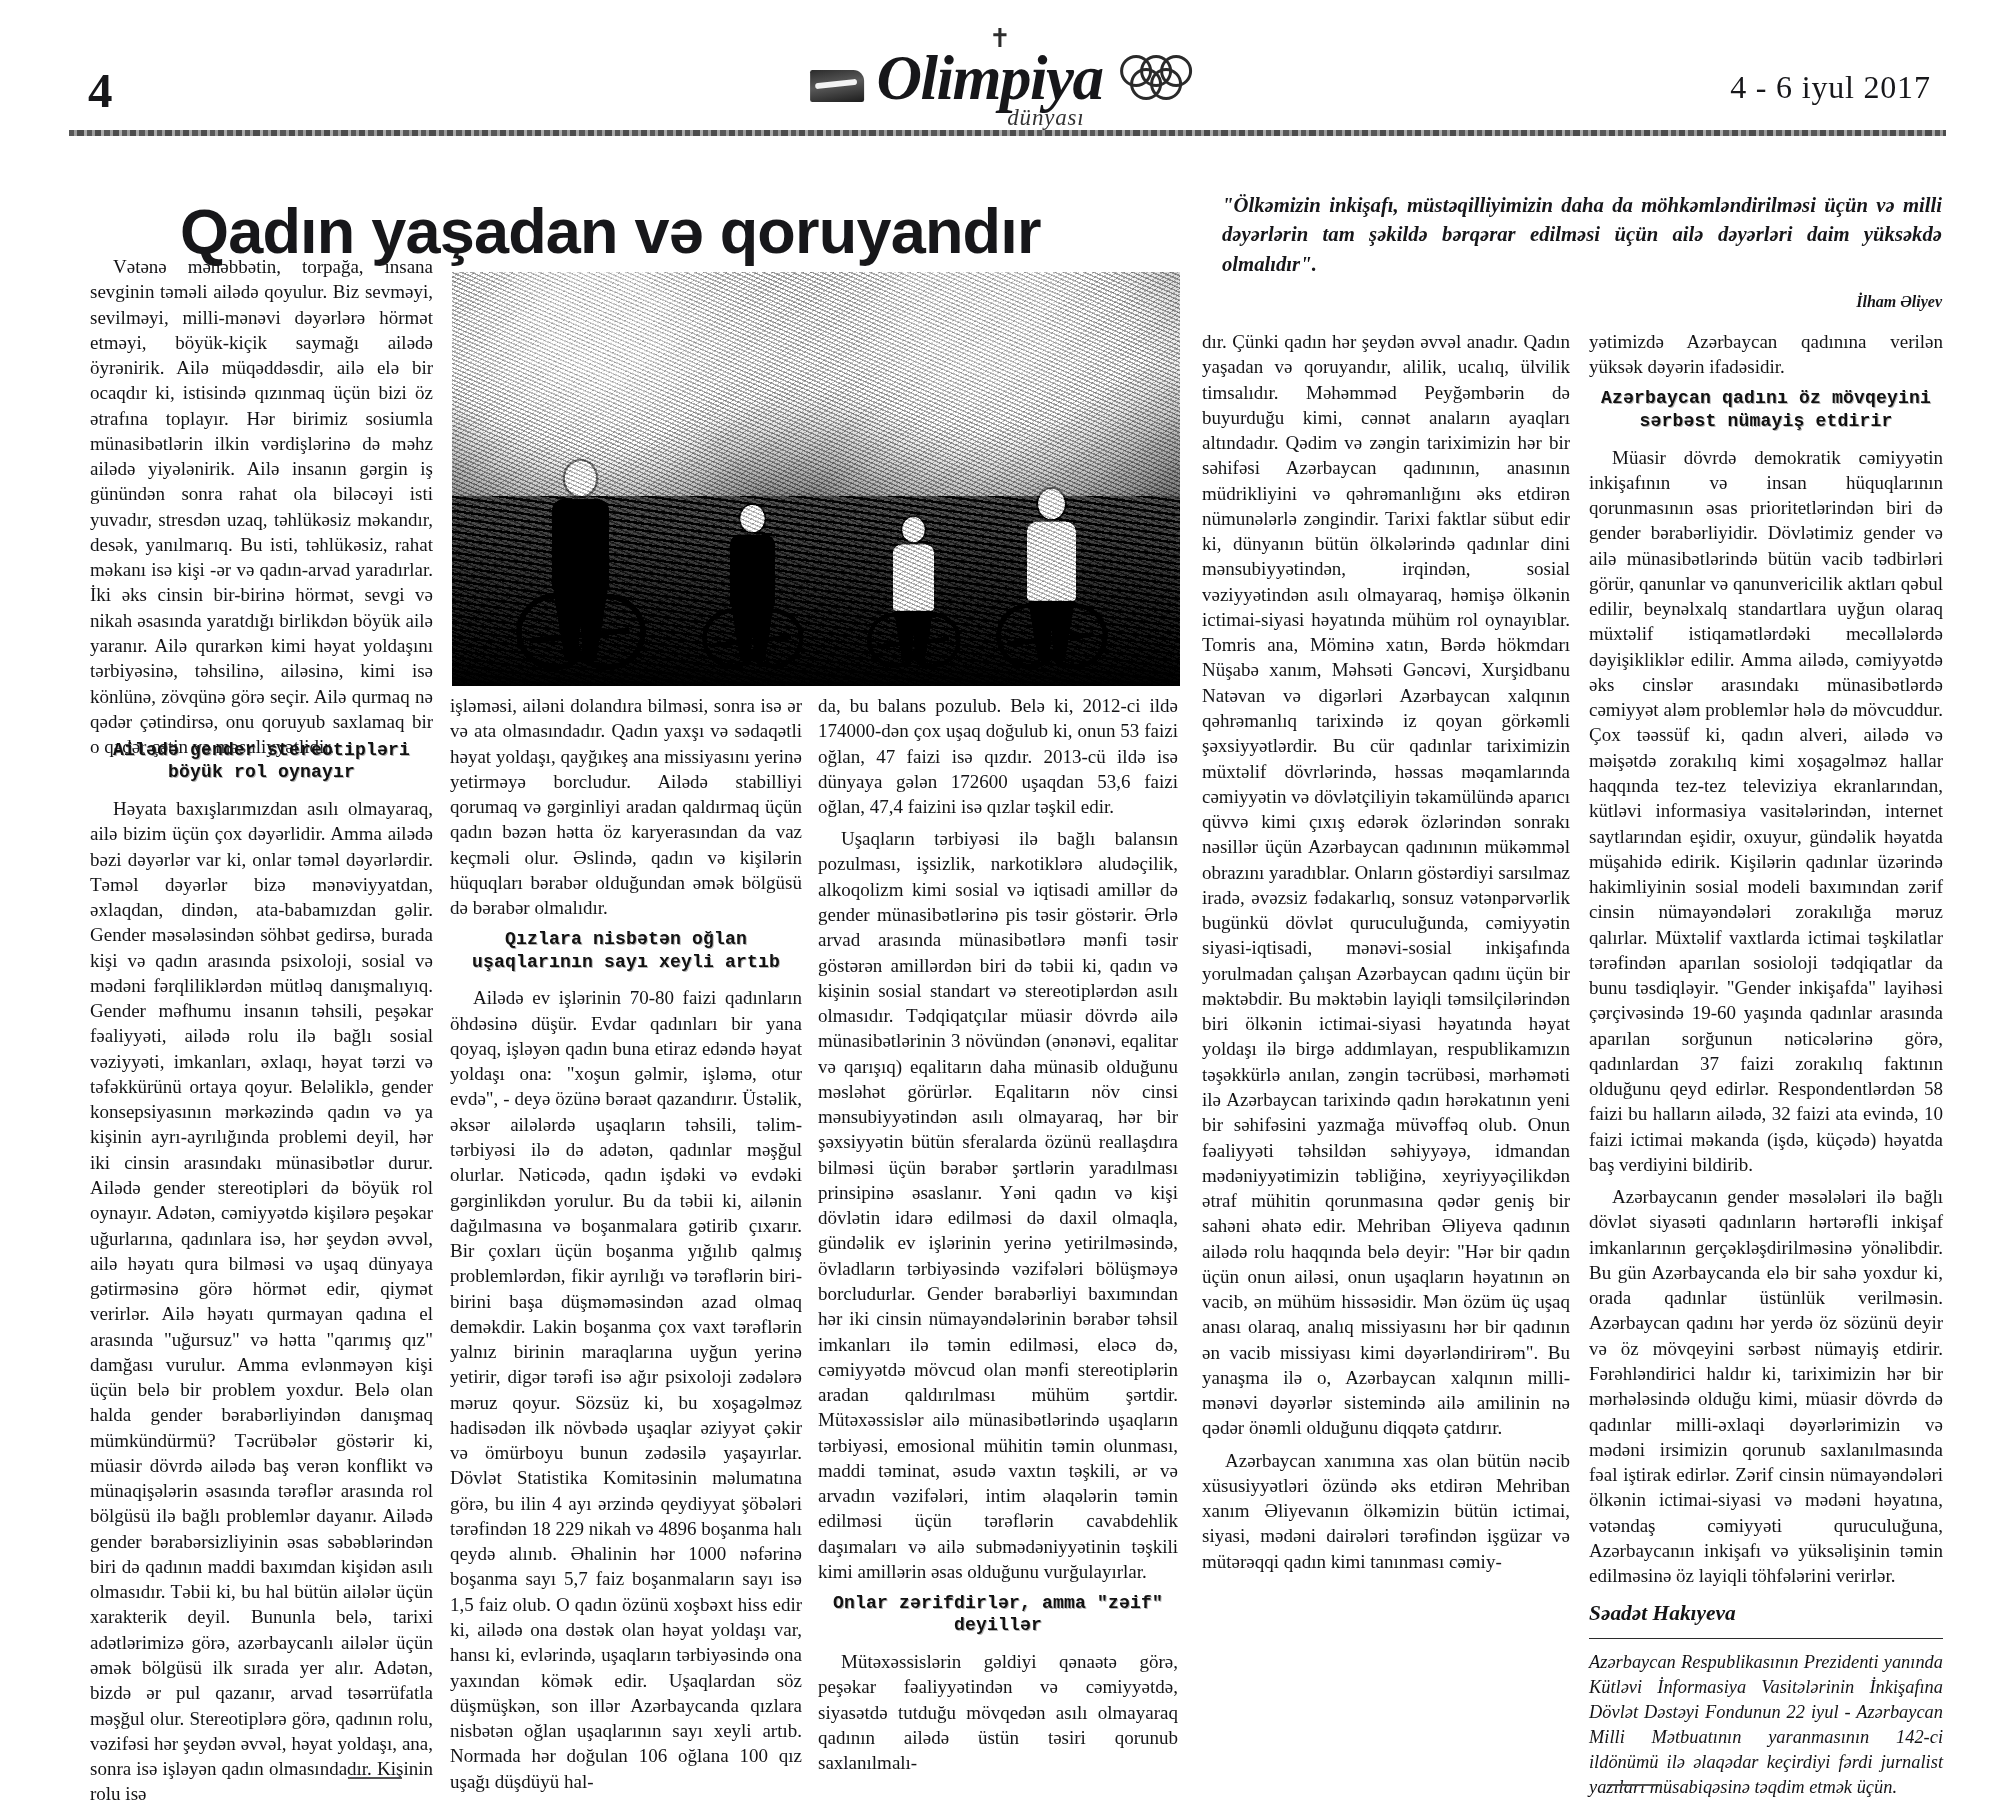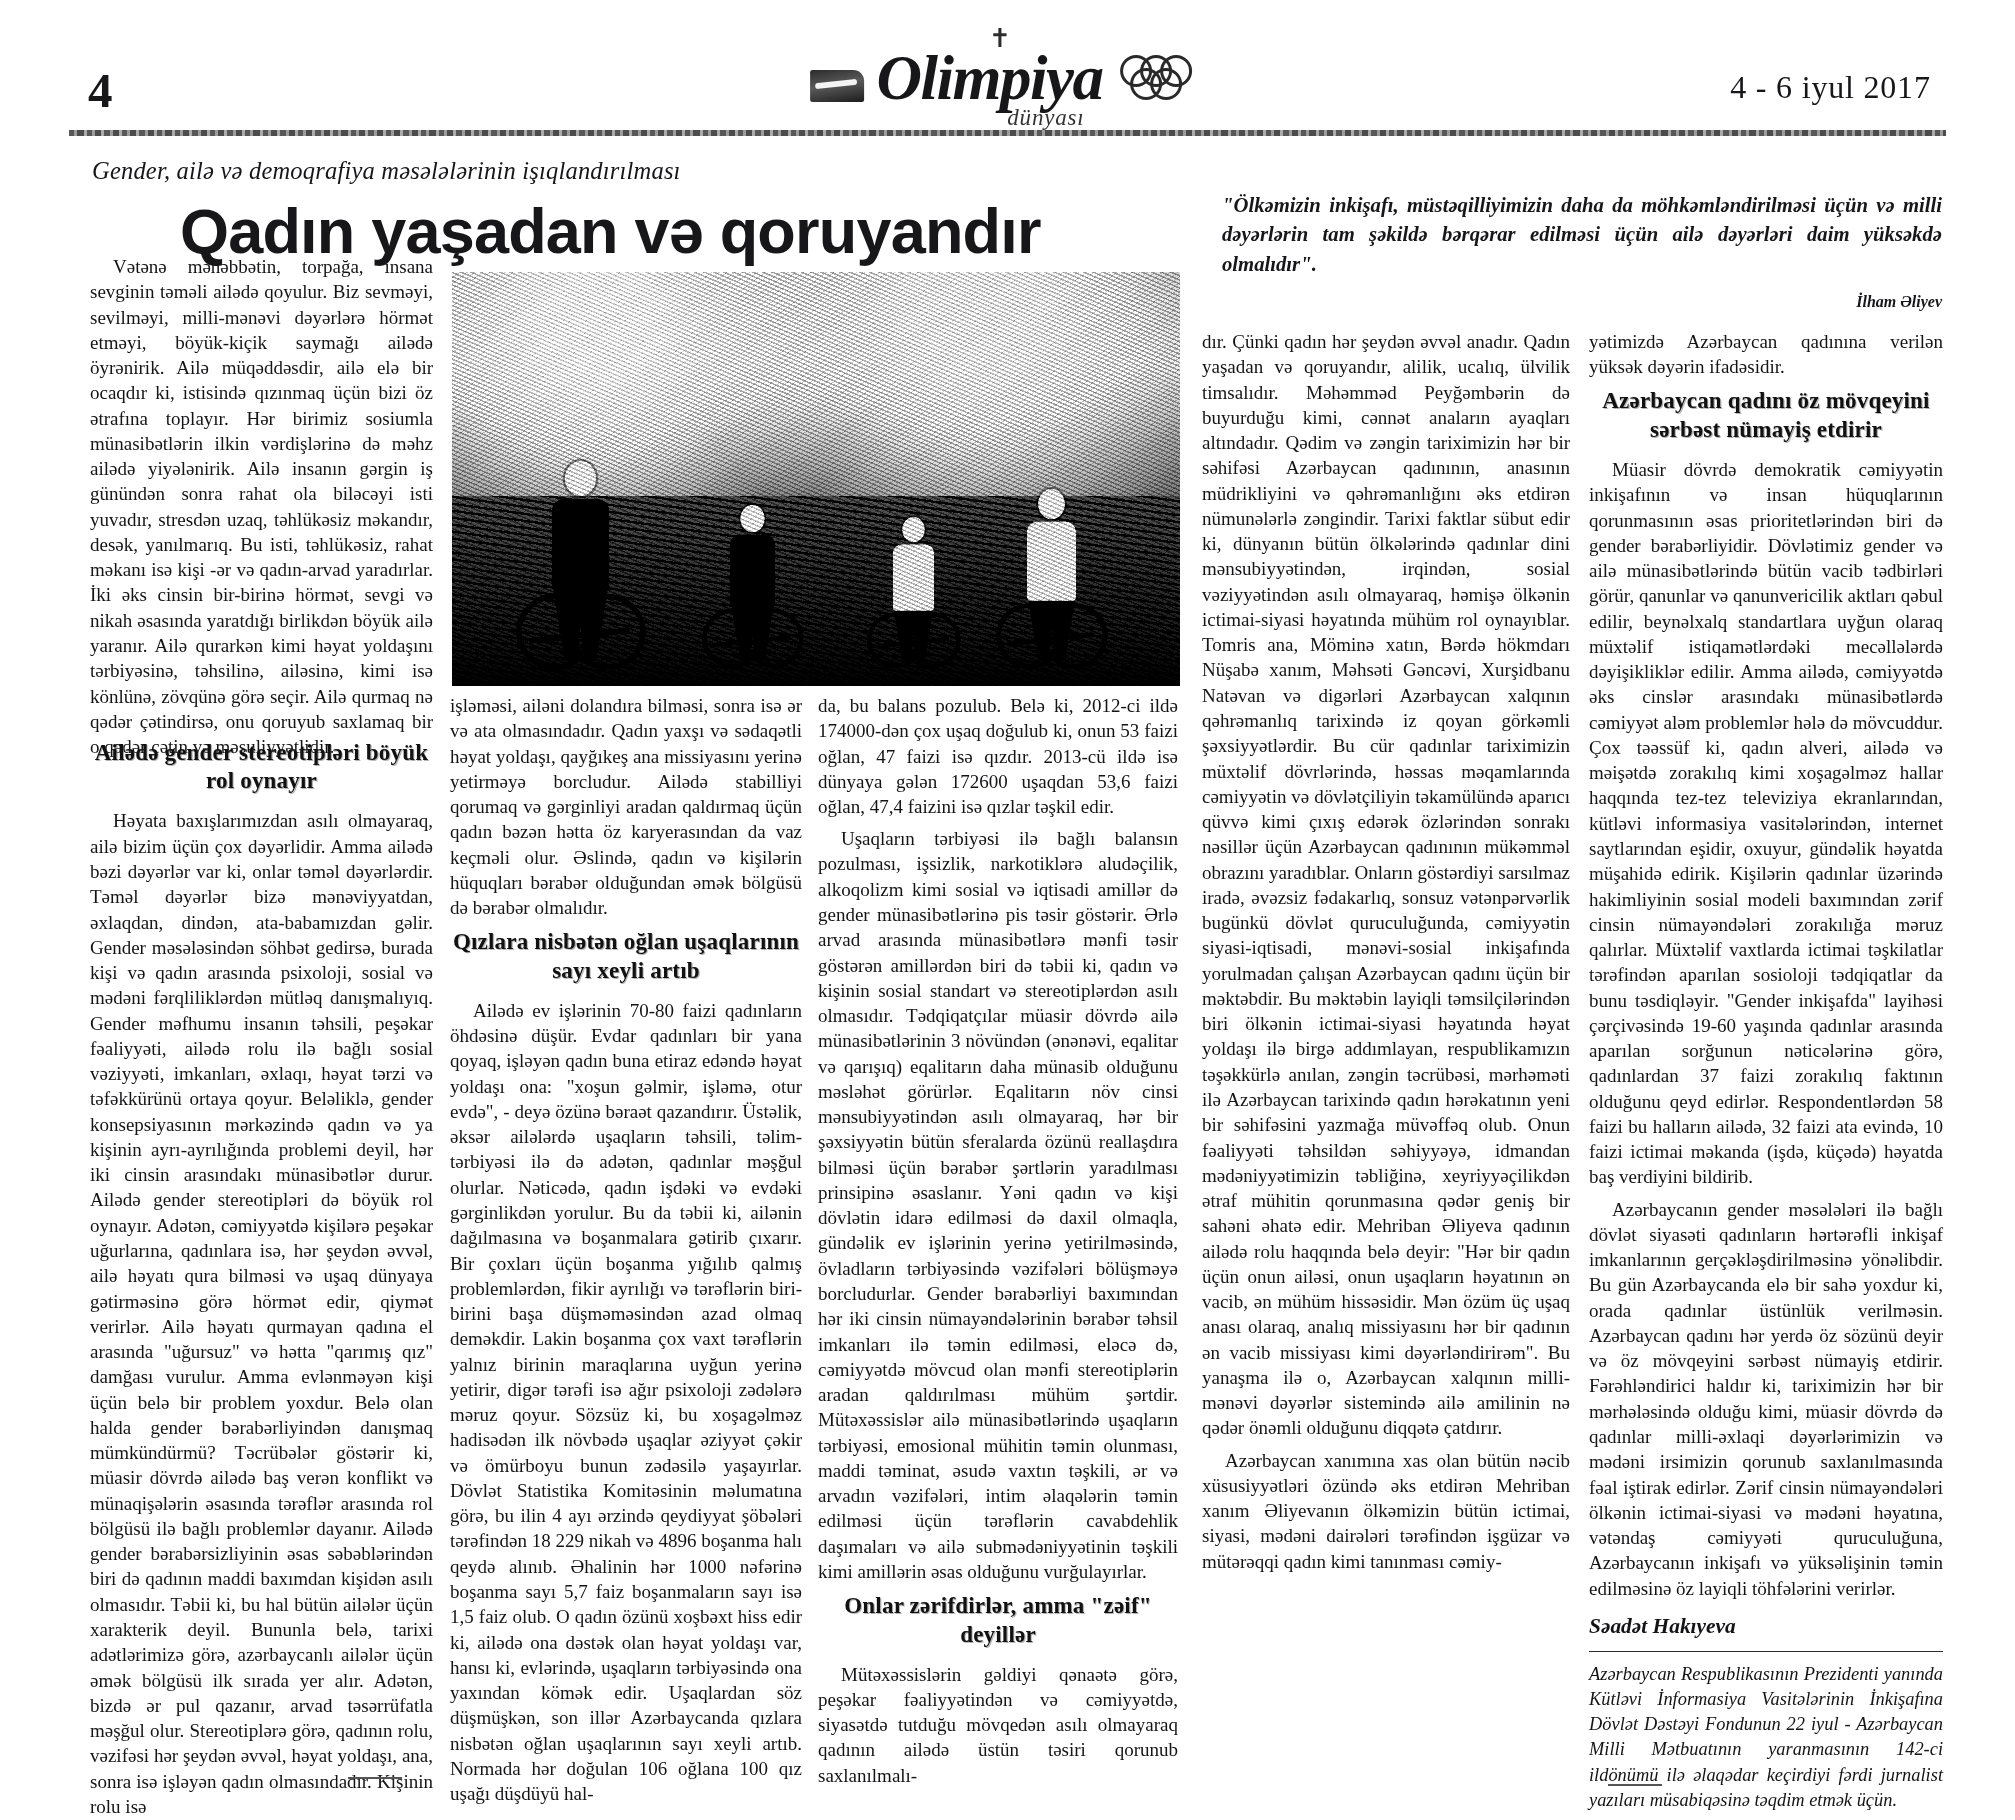"Gender, ailə və demoqrafiya" div.kicker { html: <div>Gender, ailə və demoqrafiya məsələlərinin işıqlandırılması</div> -> none }
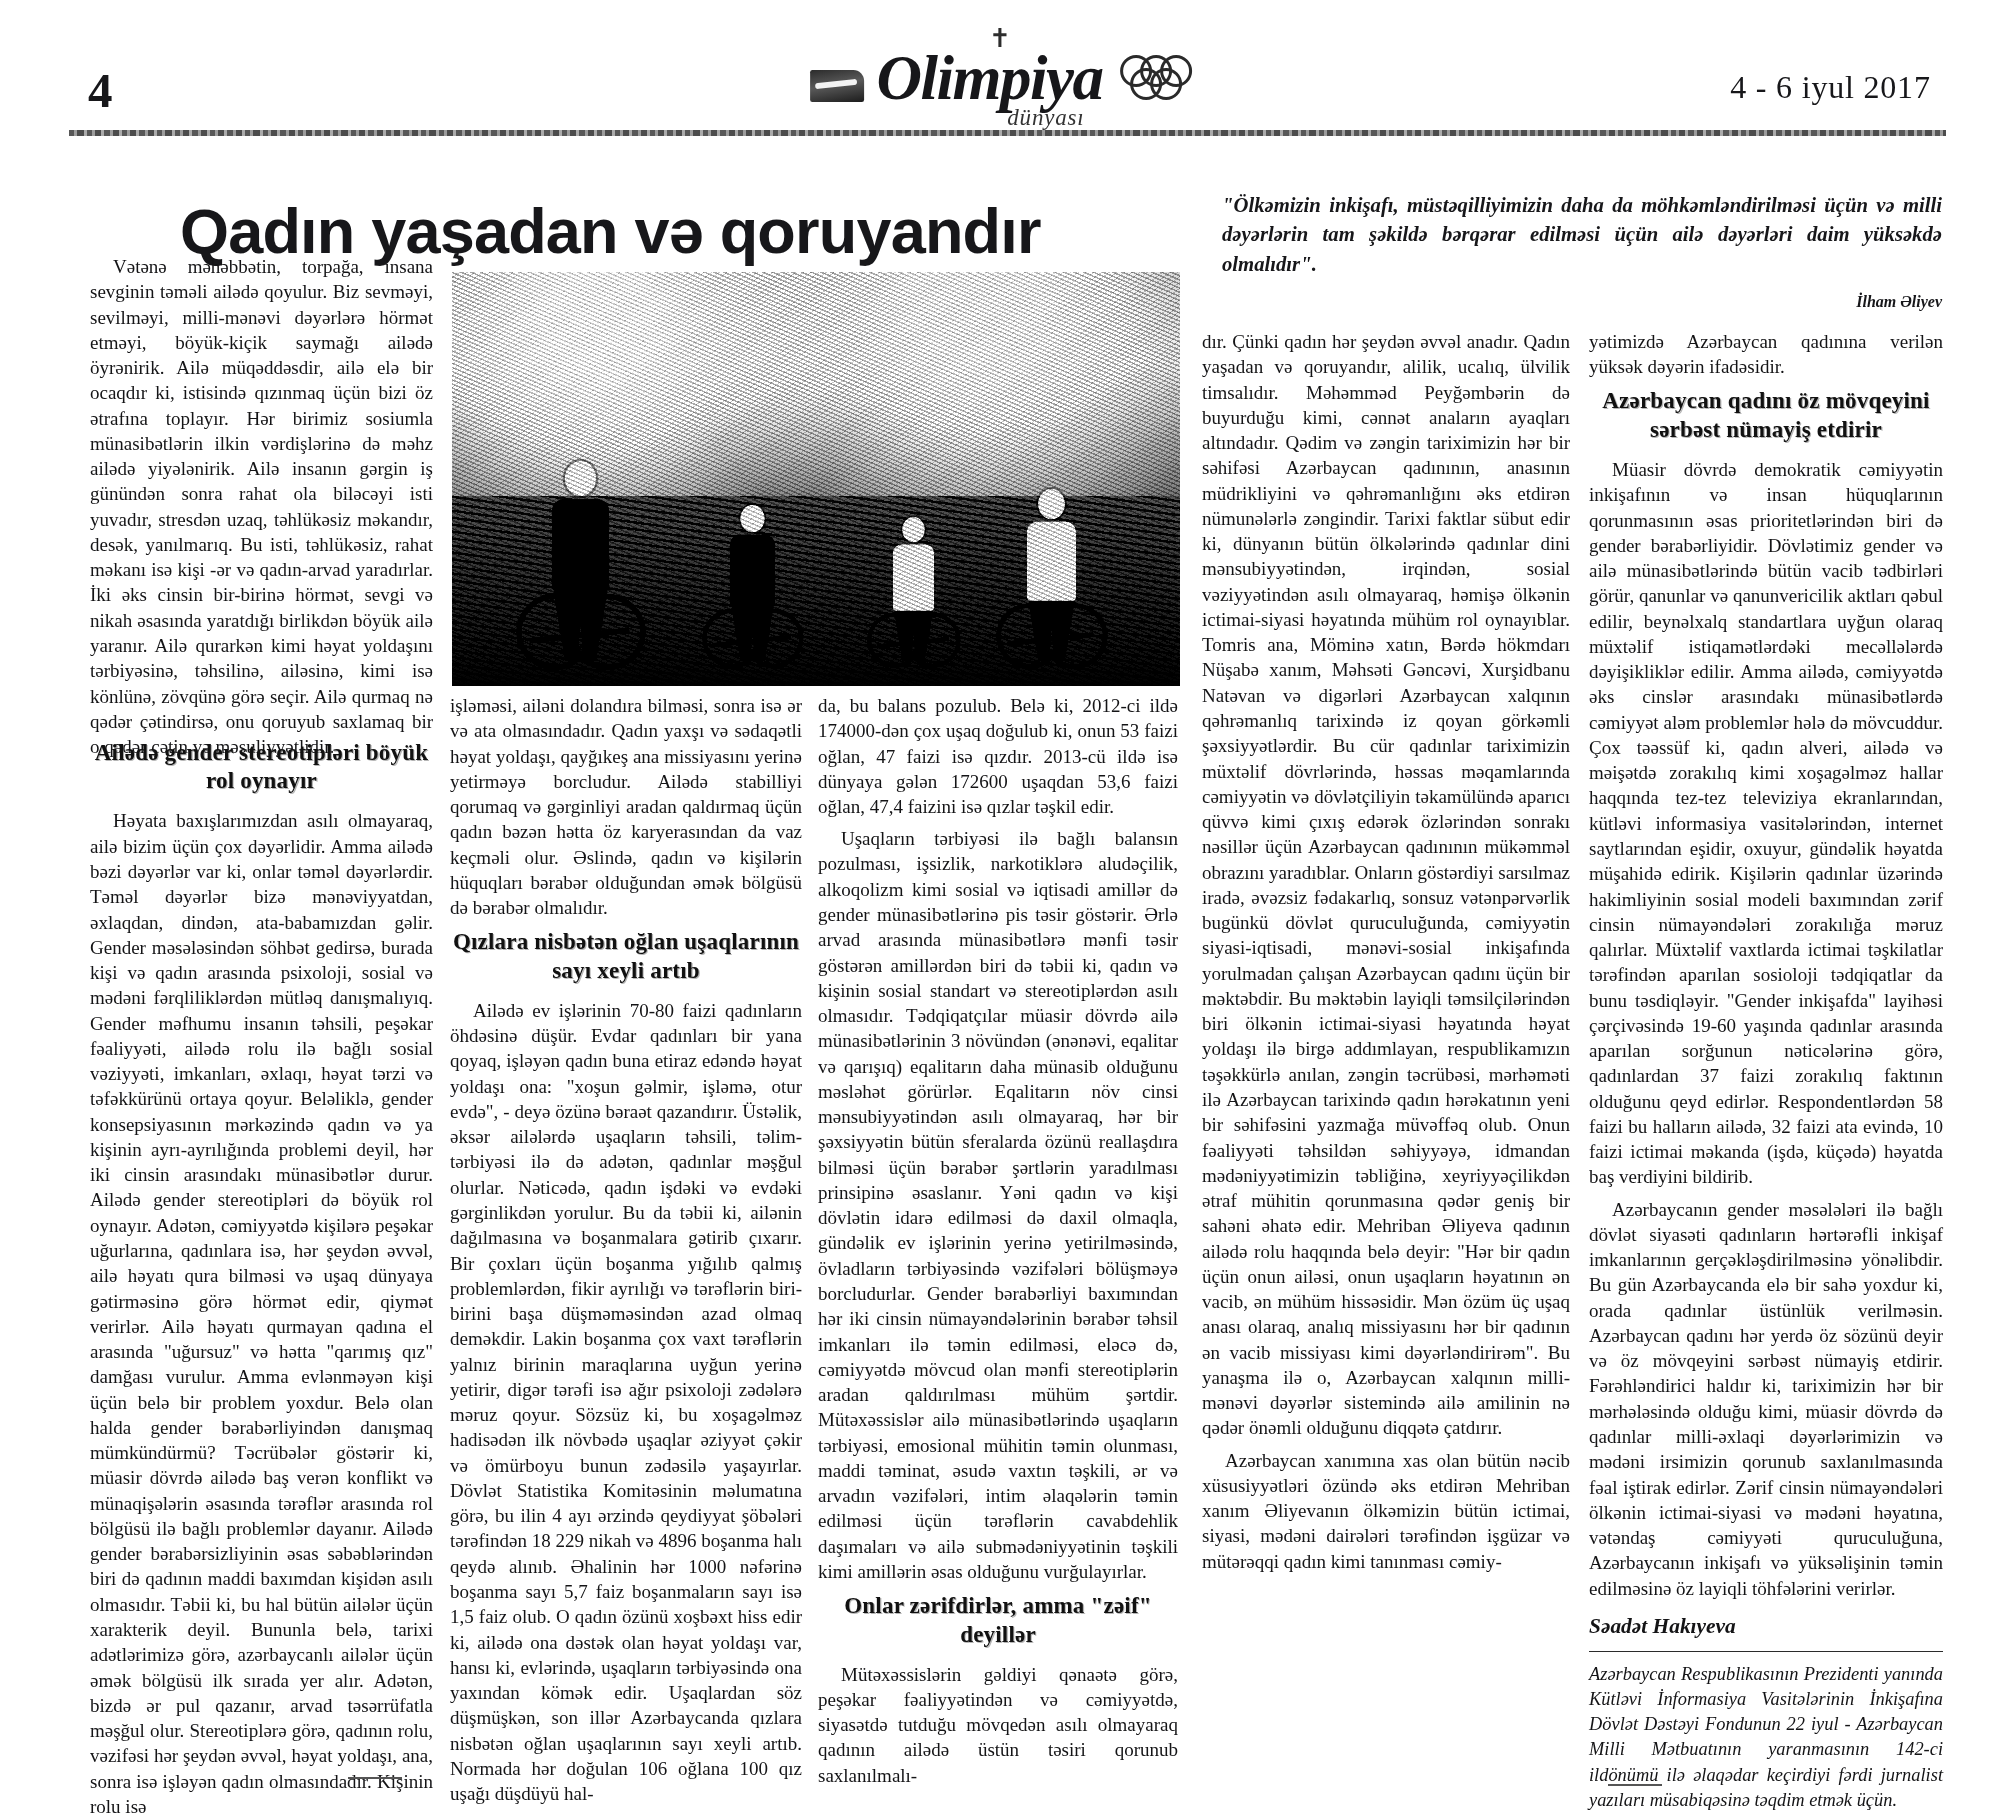"Azərbaycan qadını öz mövqeyini sərbəst" .subhead { font-family: Liberation Serif, serif -> Liberation Mono, monospace; font-size: 23px -> 18px }
